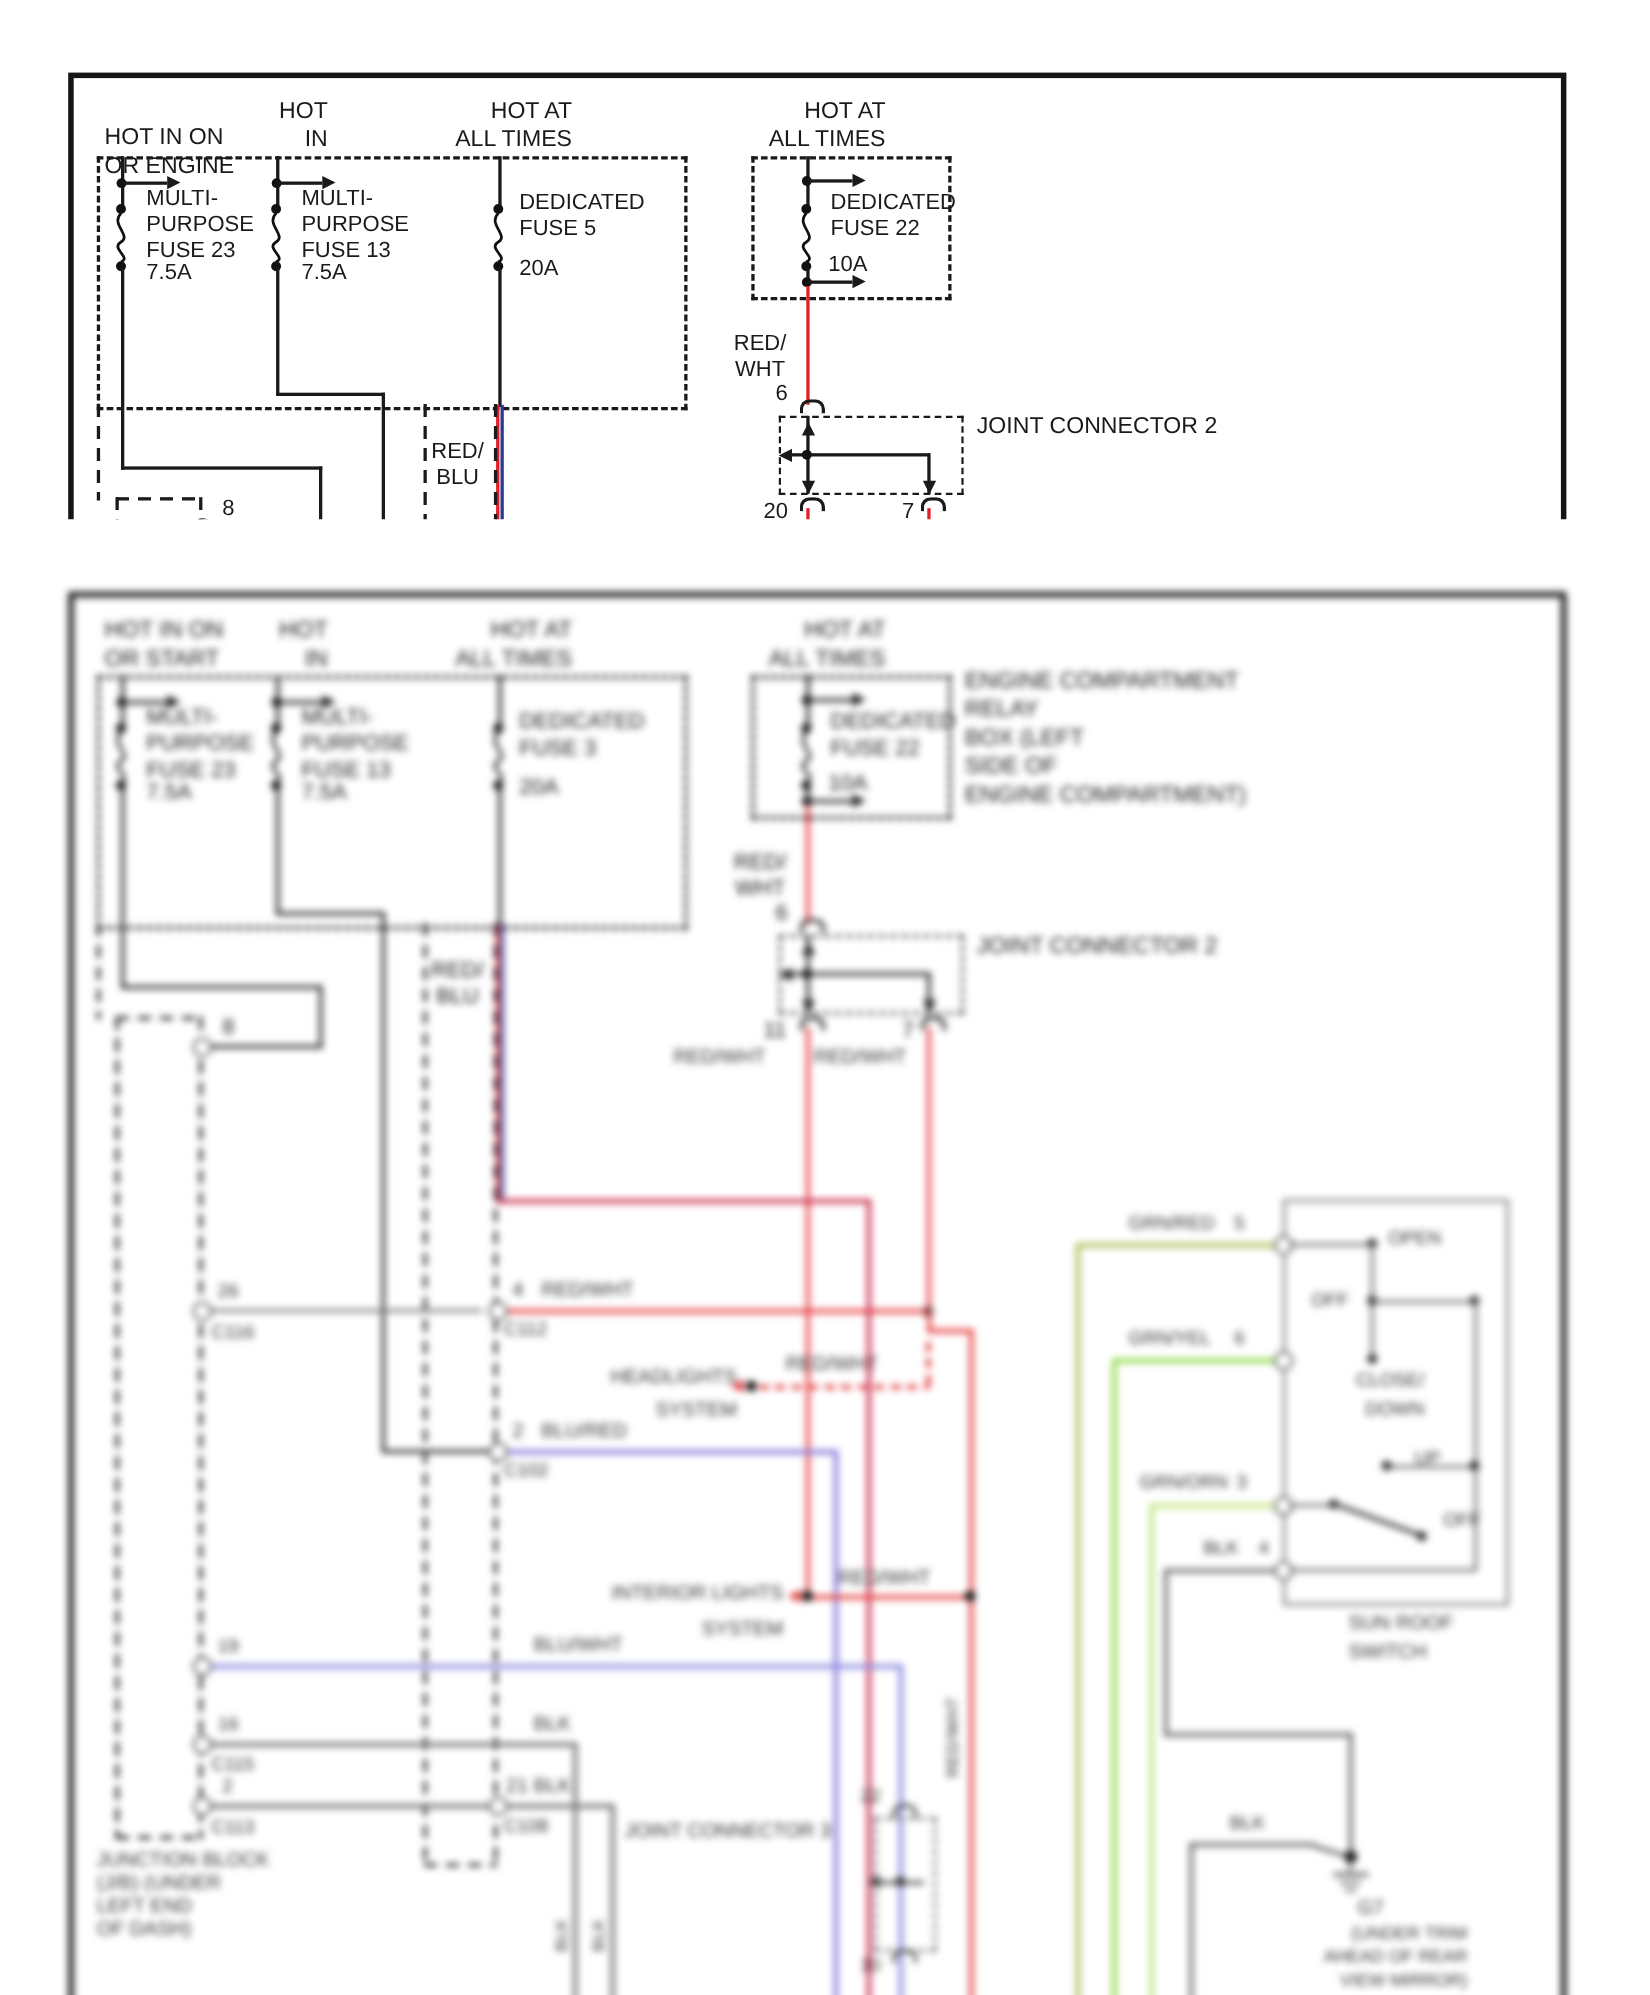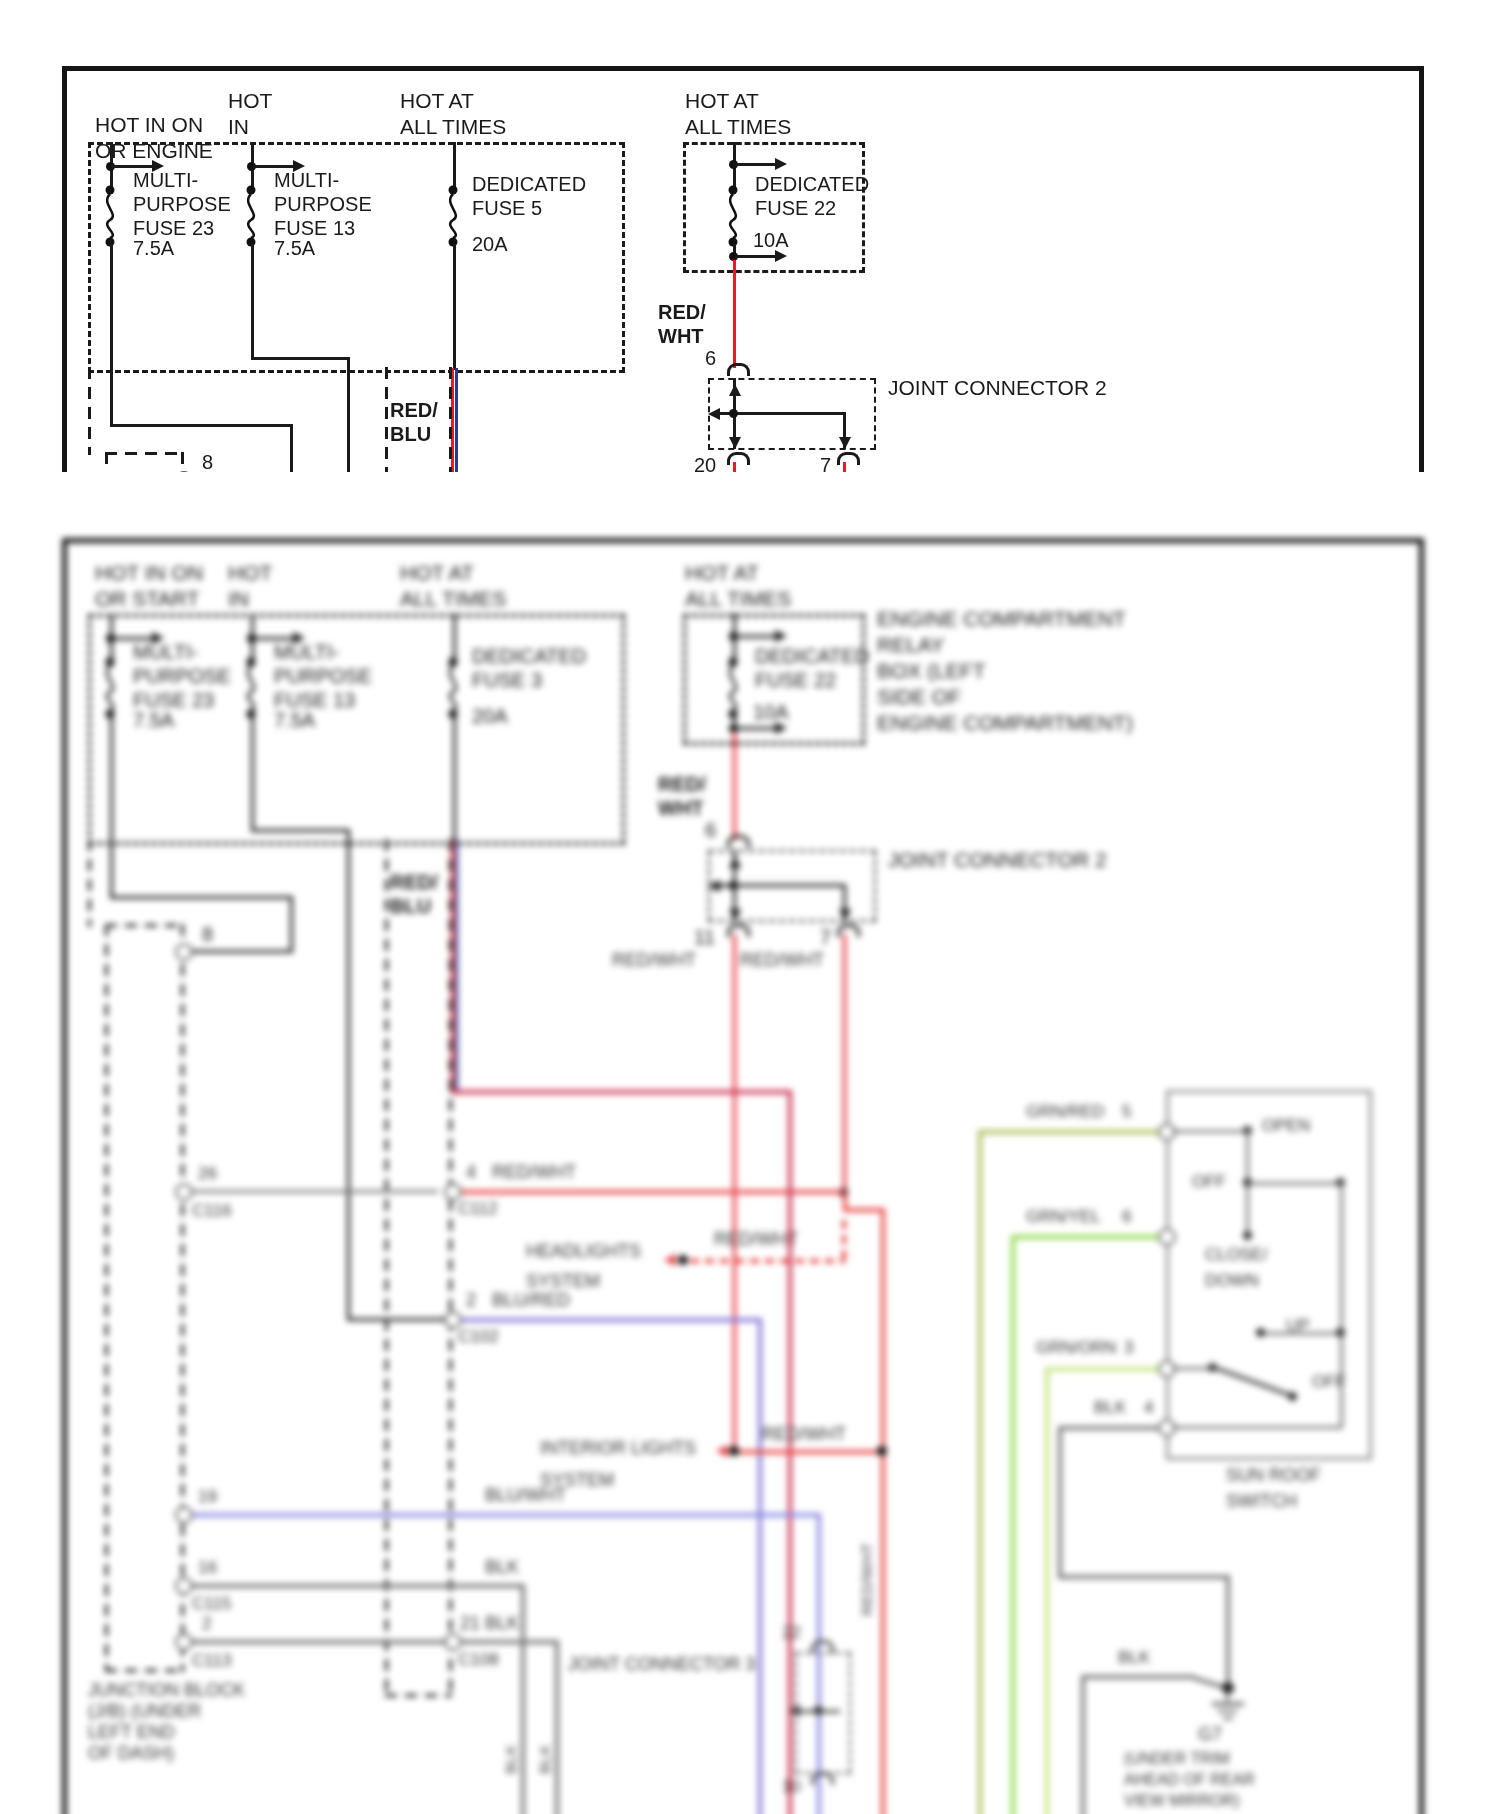"HOT" .ctr { text-align: left -> right }
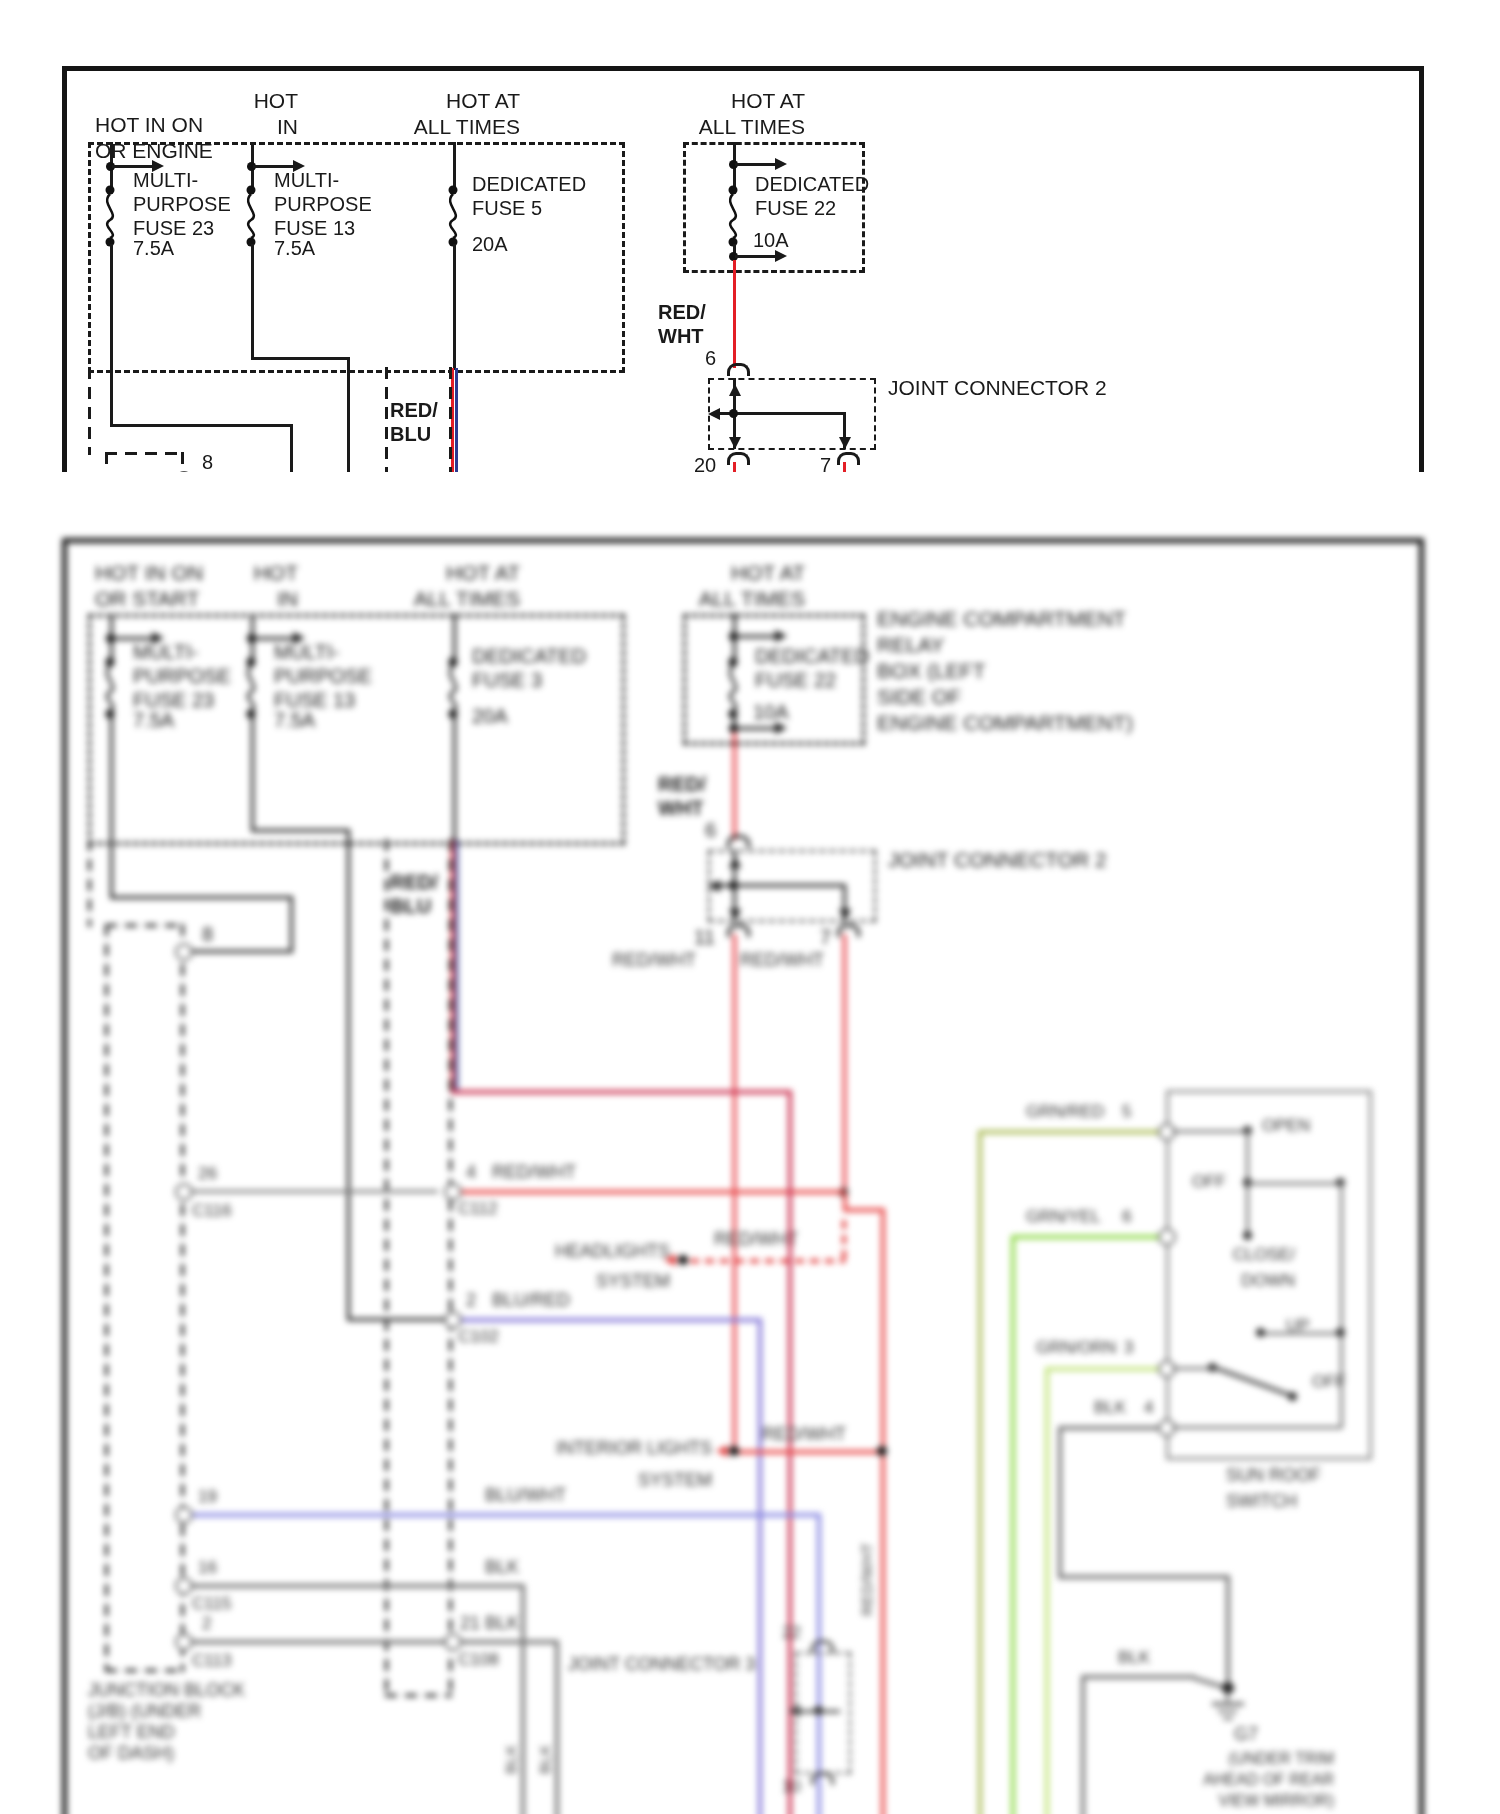"RED/" .rt { font-weight: bold -> none; text-align: left -> center }
